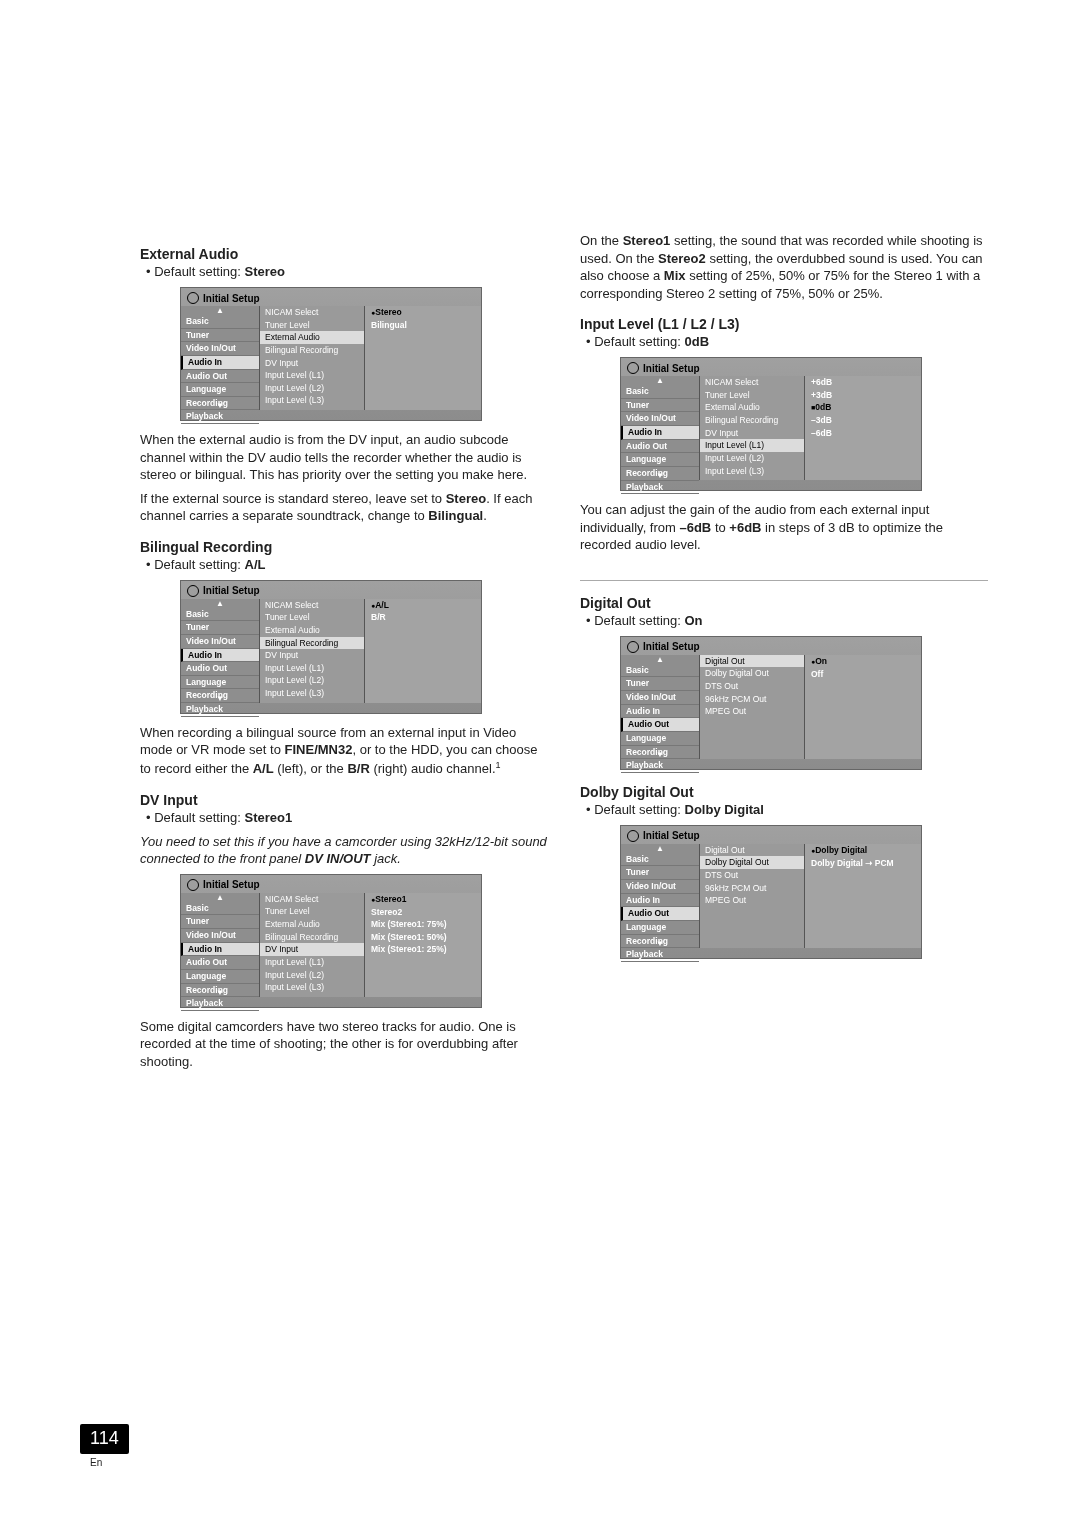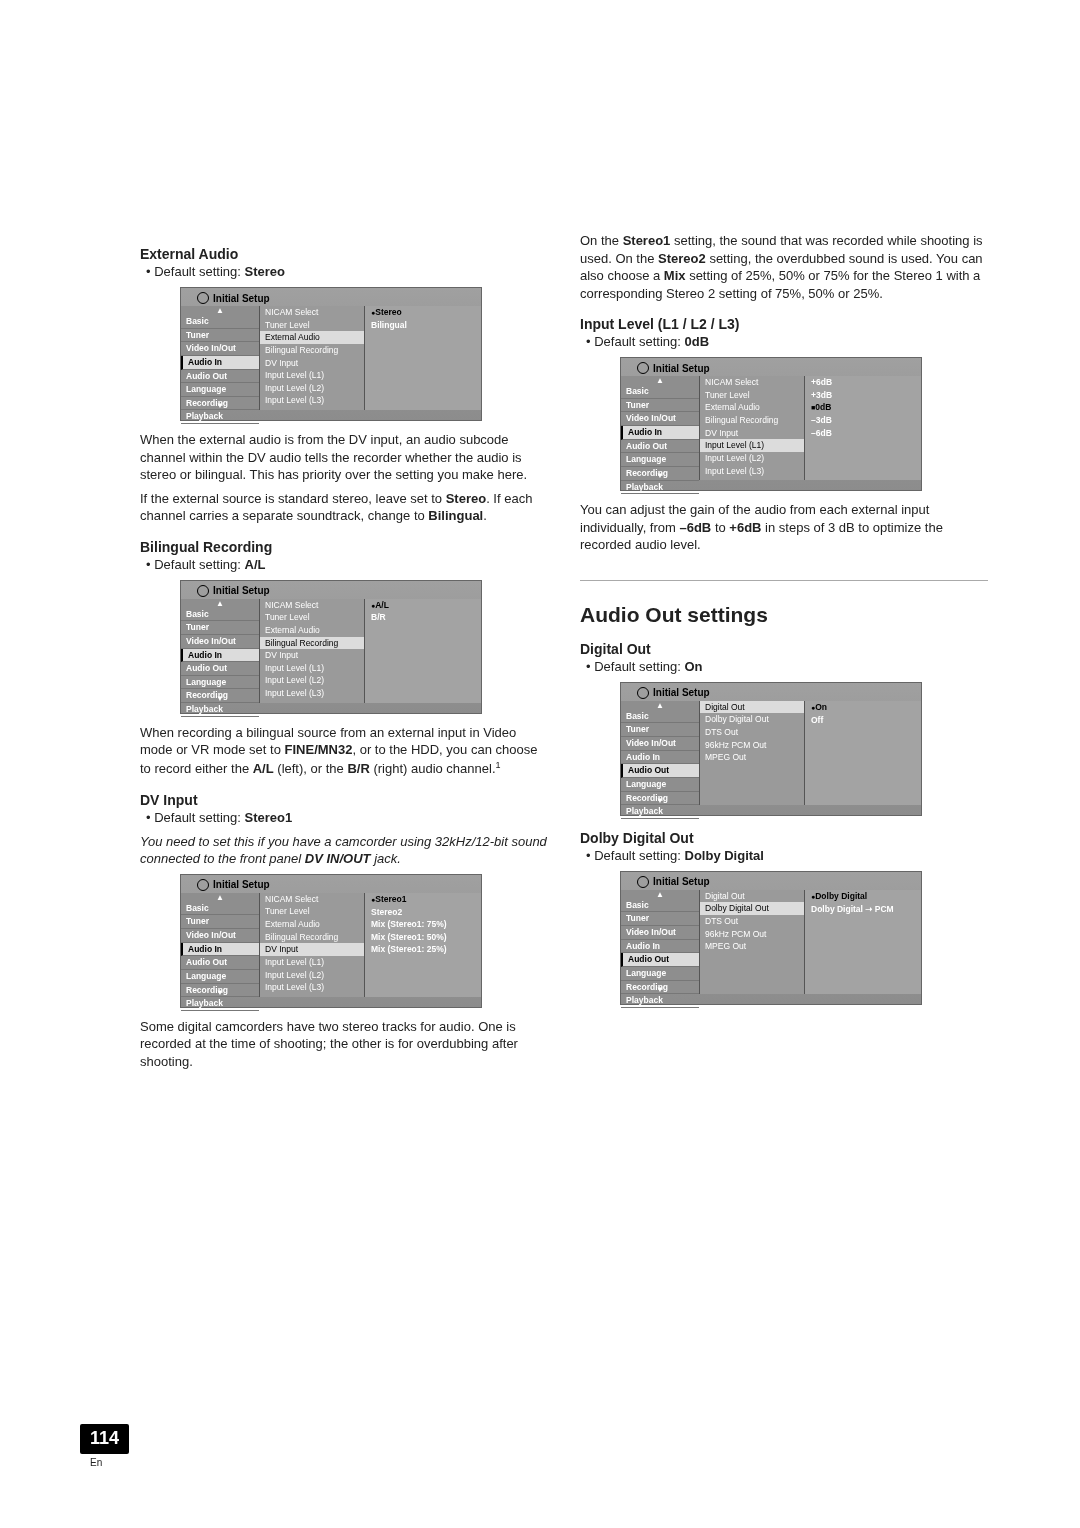"Initial Setup" .setup-title { padding: 4px 16px 2px -> 4px 6px 2px }
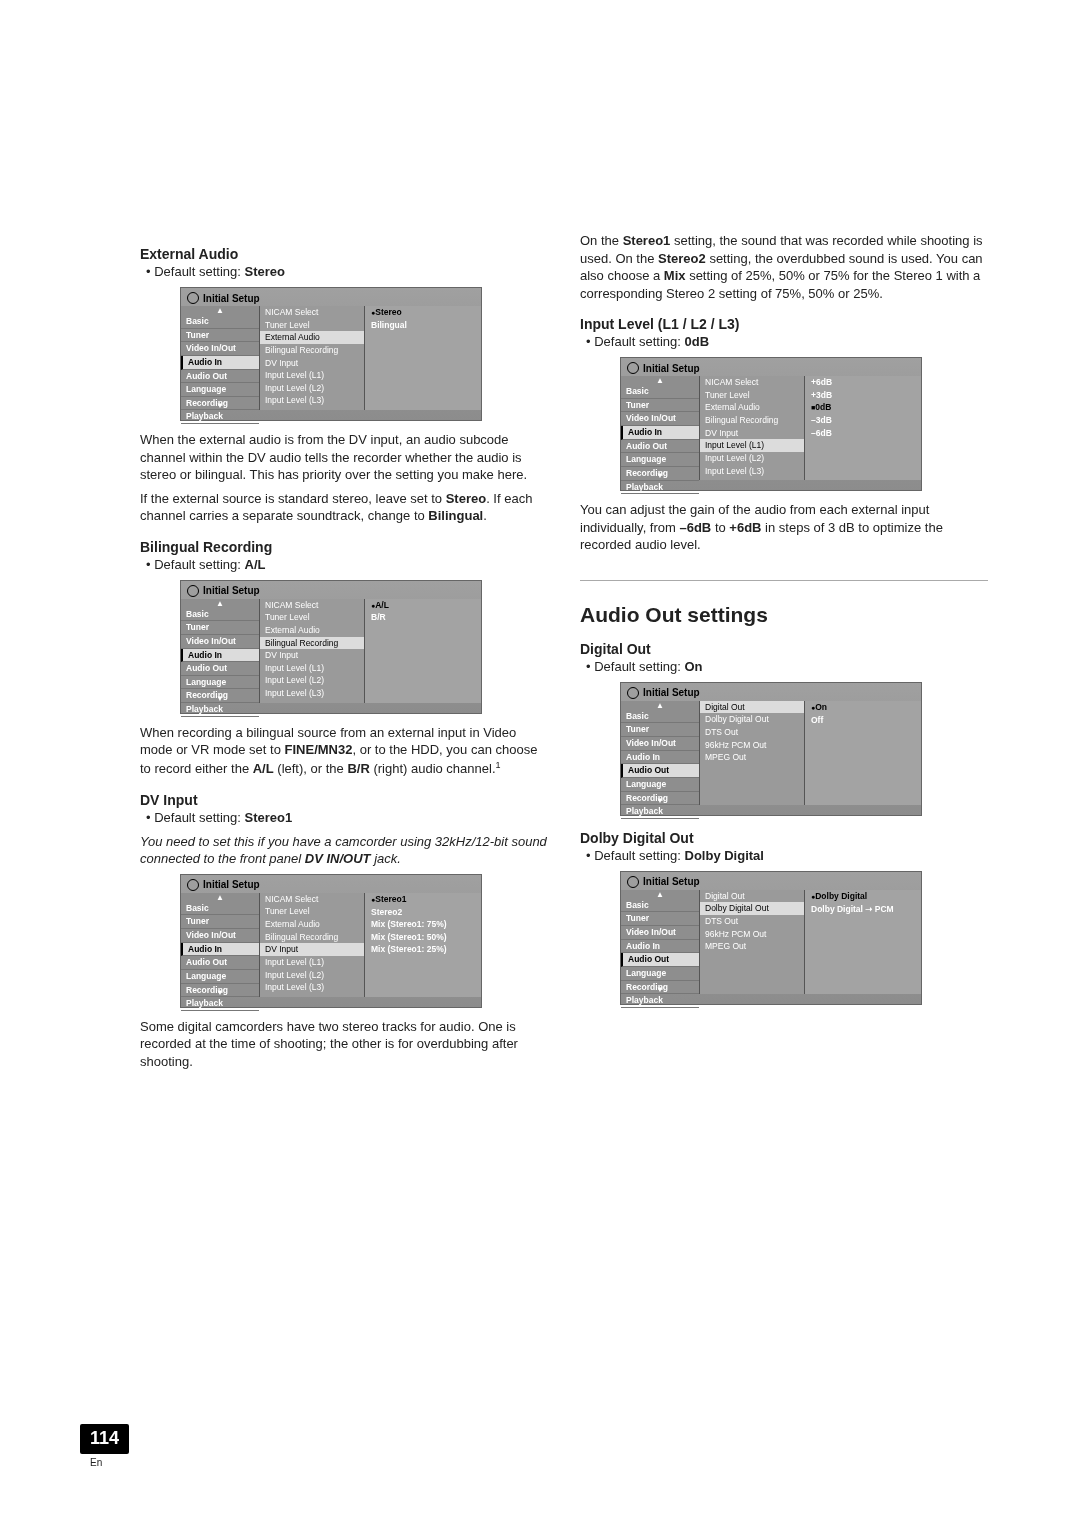"Audio Out settings" h2.section { html: <h2>Audio Out settings</h2> -> none }
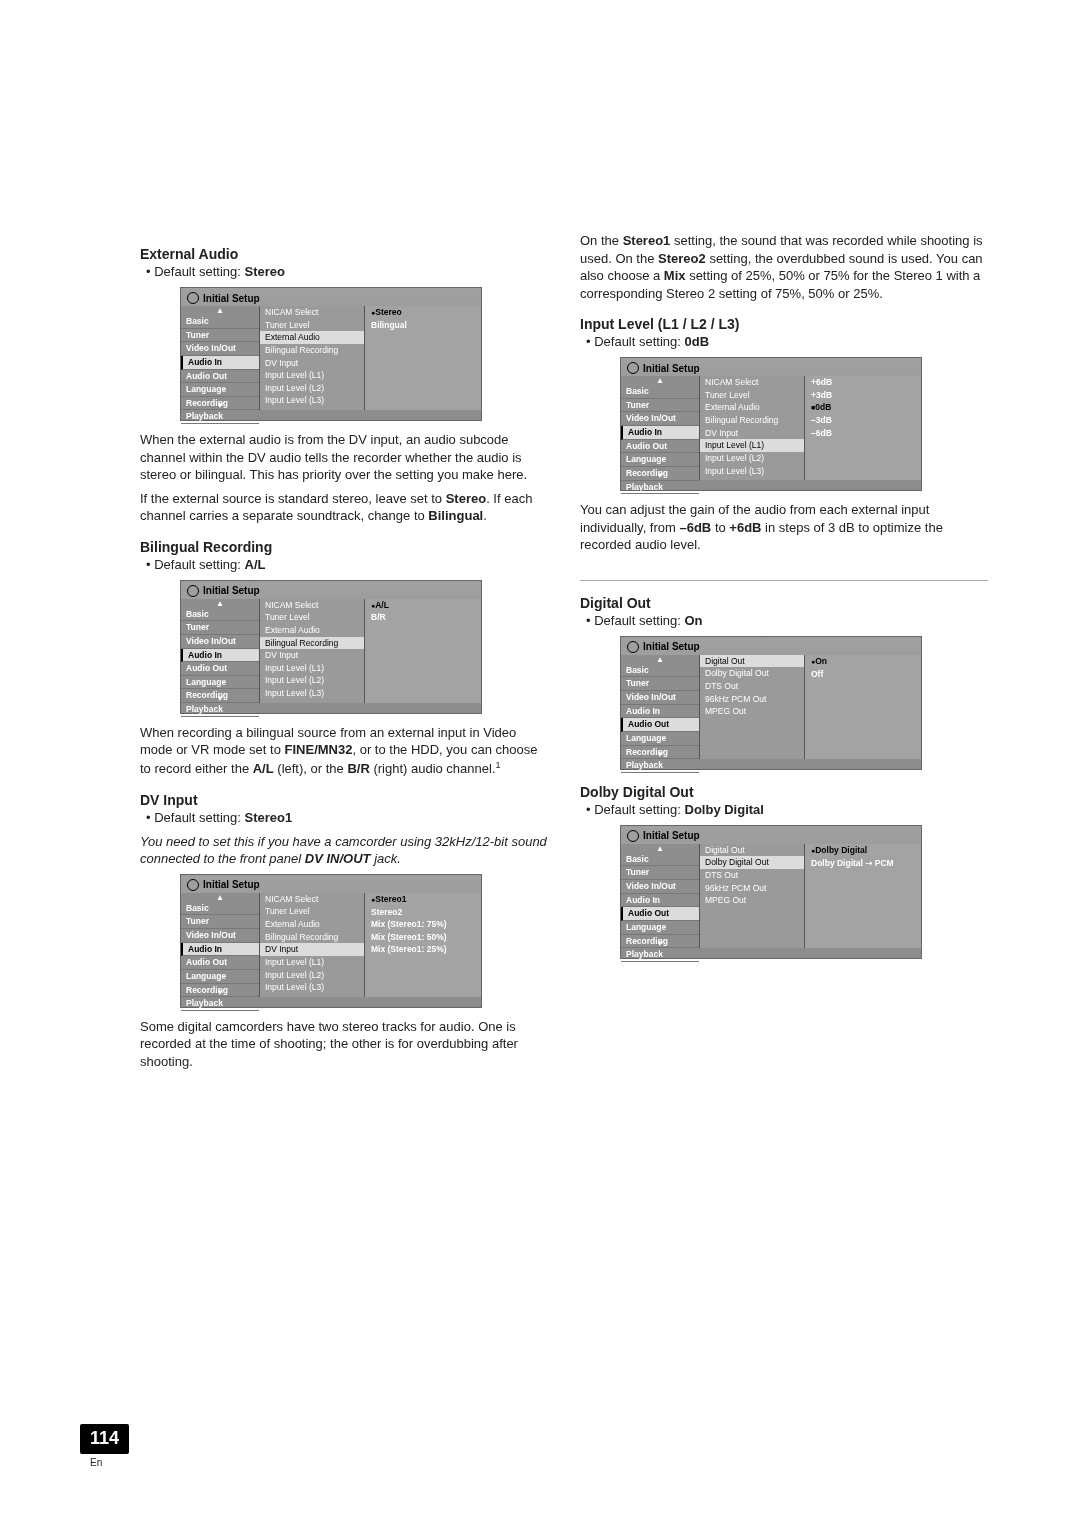"114" .page-num-box { font-weight: 700 -> 400 }
